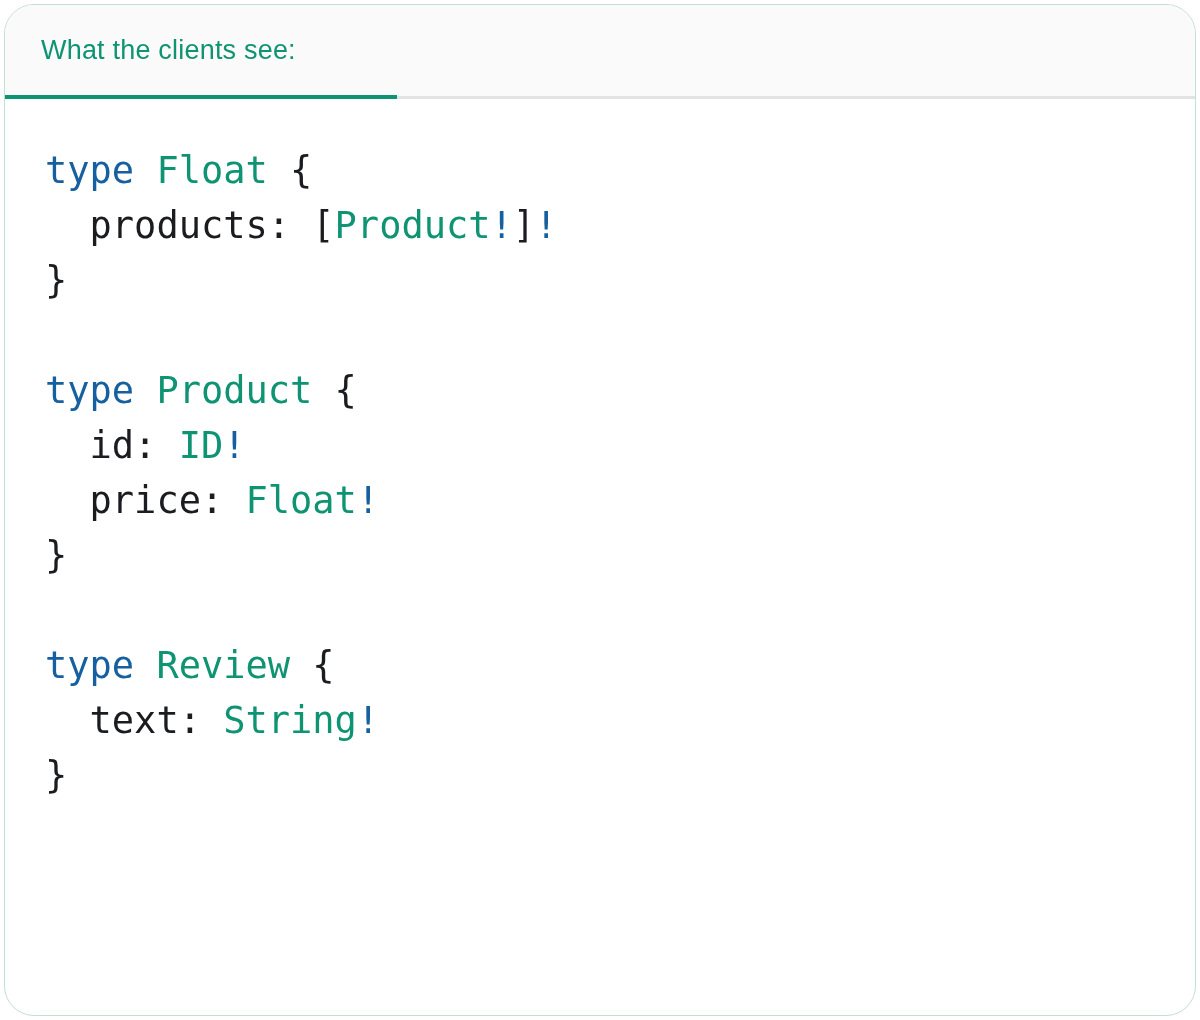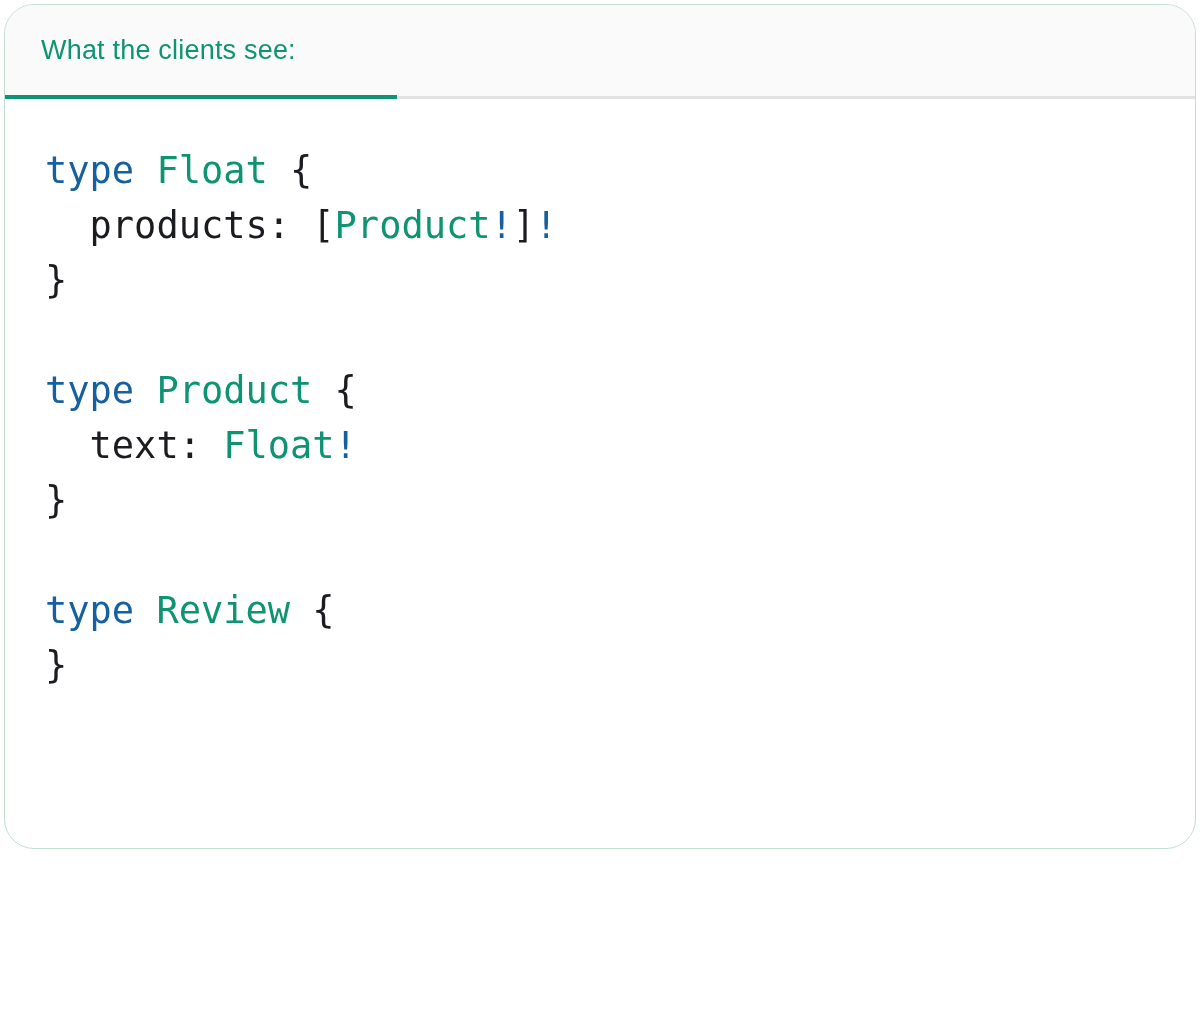"What the clients see:" .card { height: 845px -> 1012px }
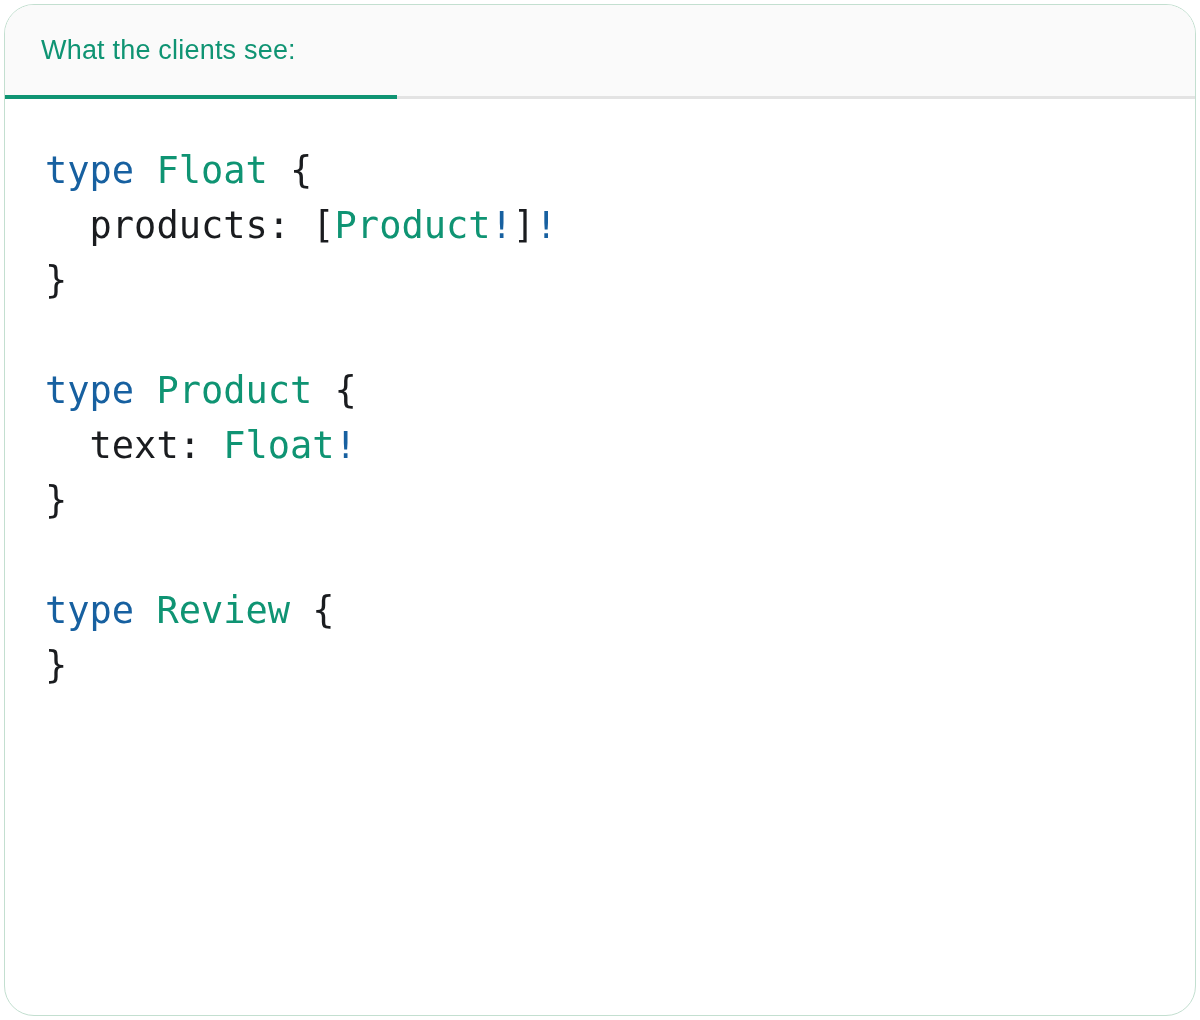"id: ID!" div.code-line { html: none -> <div><span> id: </span><span>ID</span><span>!</span></div> }
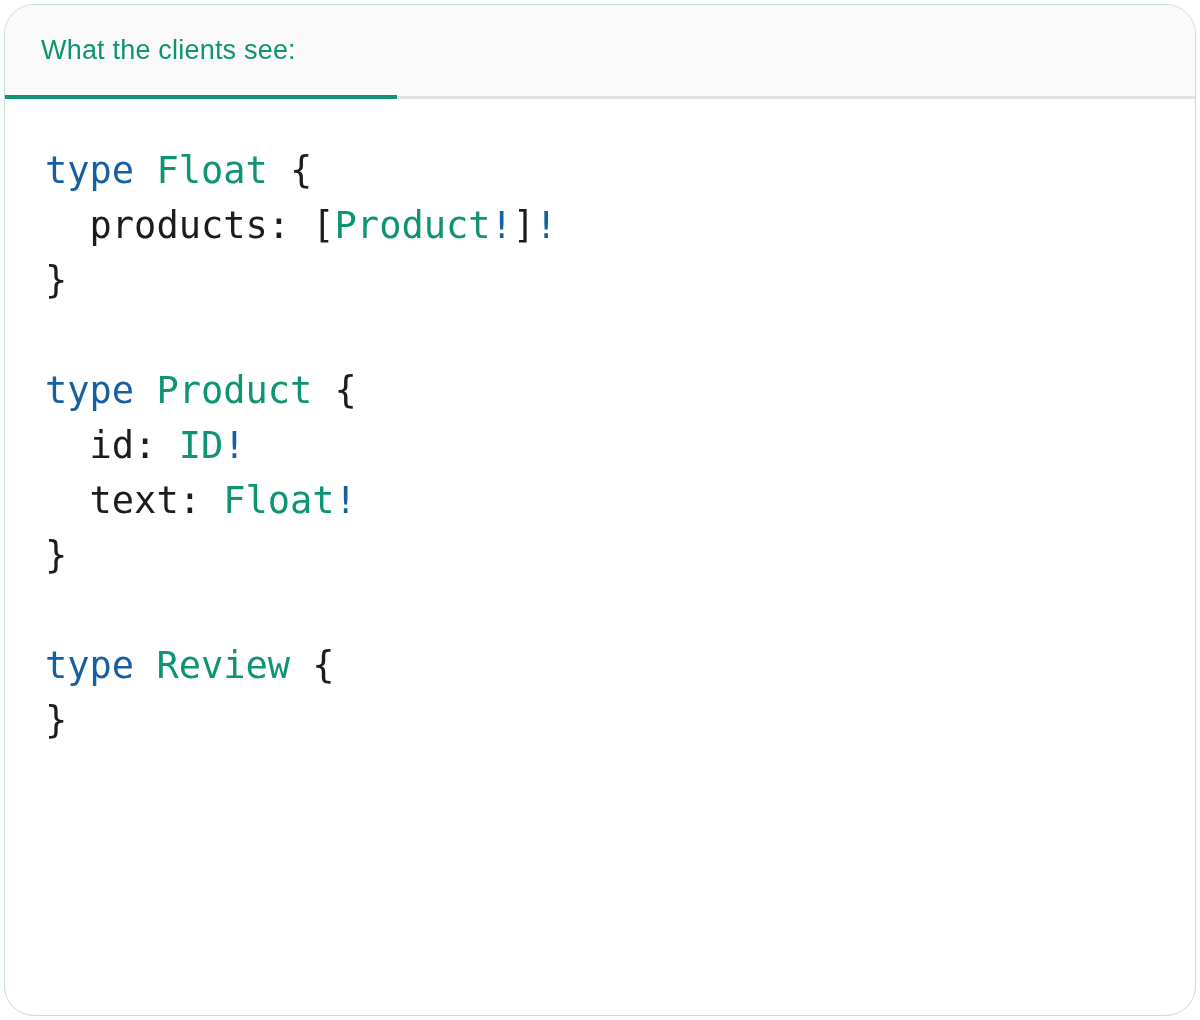"text:" span.tok-punct { text: text -> price }
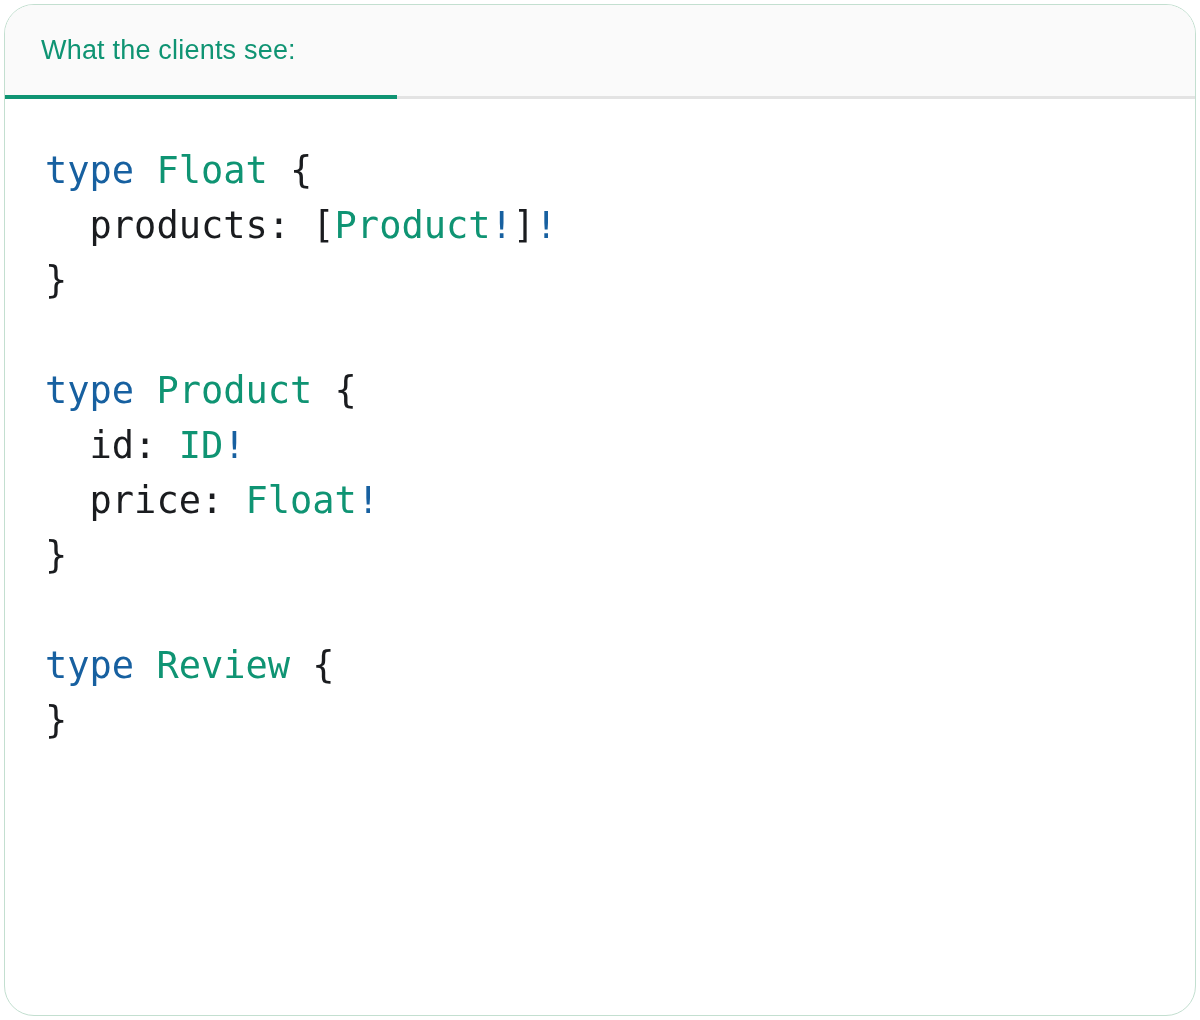"text: String!" div.code-line { html: none -> <div><span> text: </span><span>String</span><span>!</span></div> }
